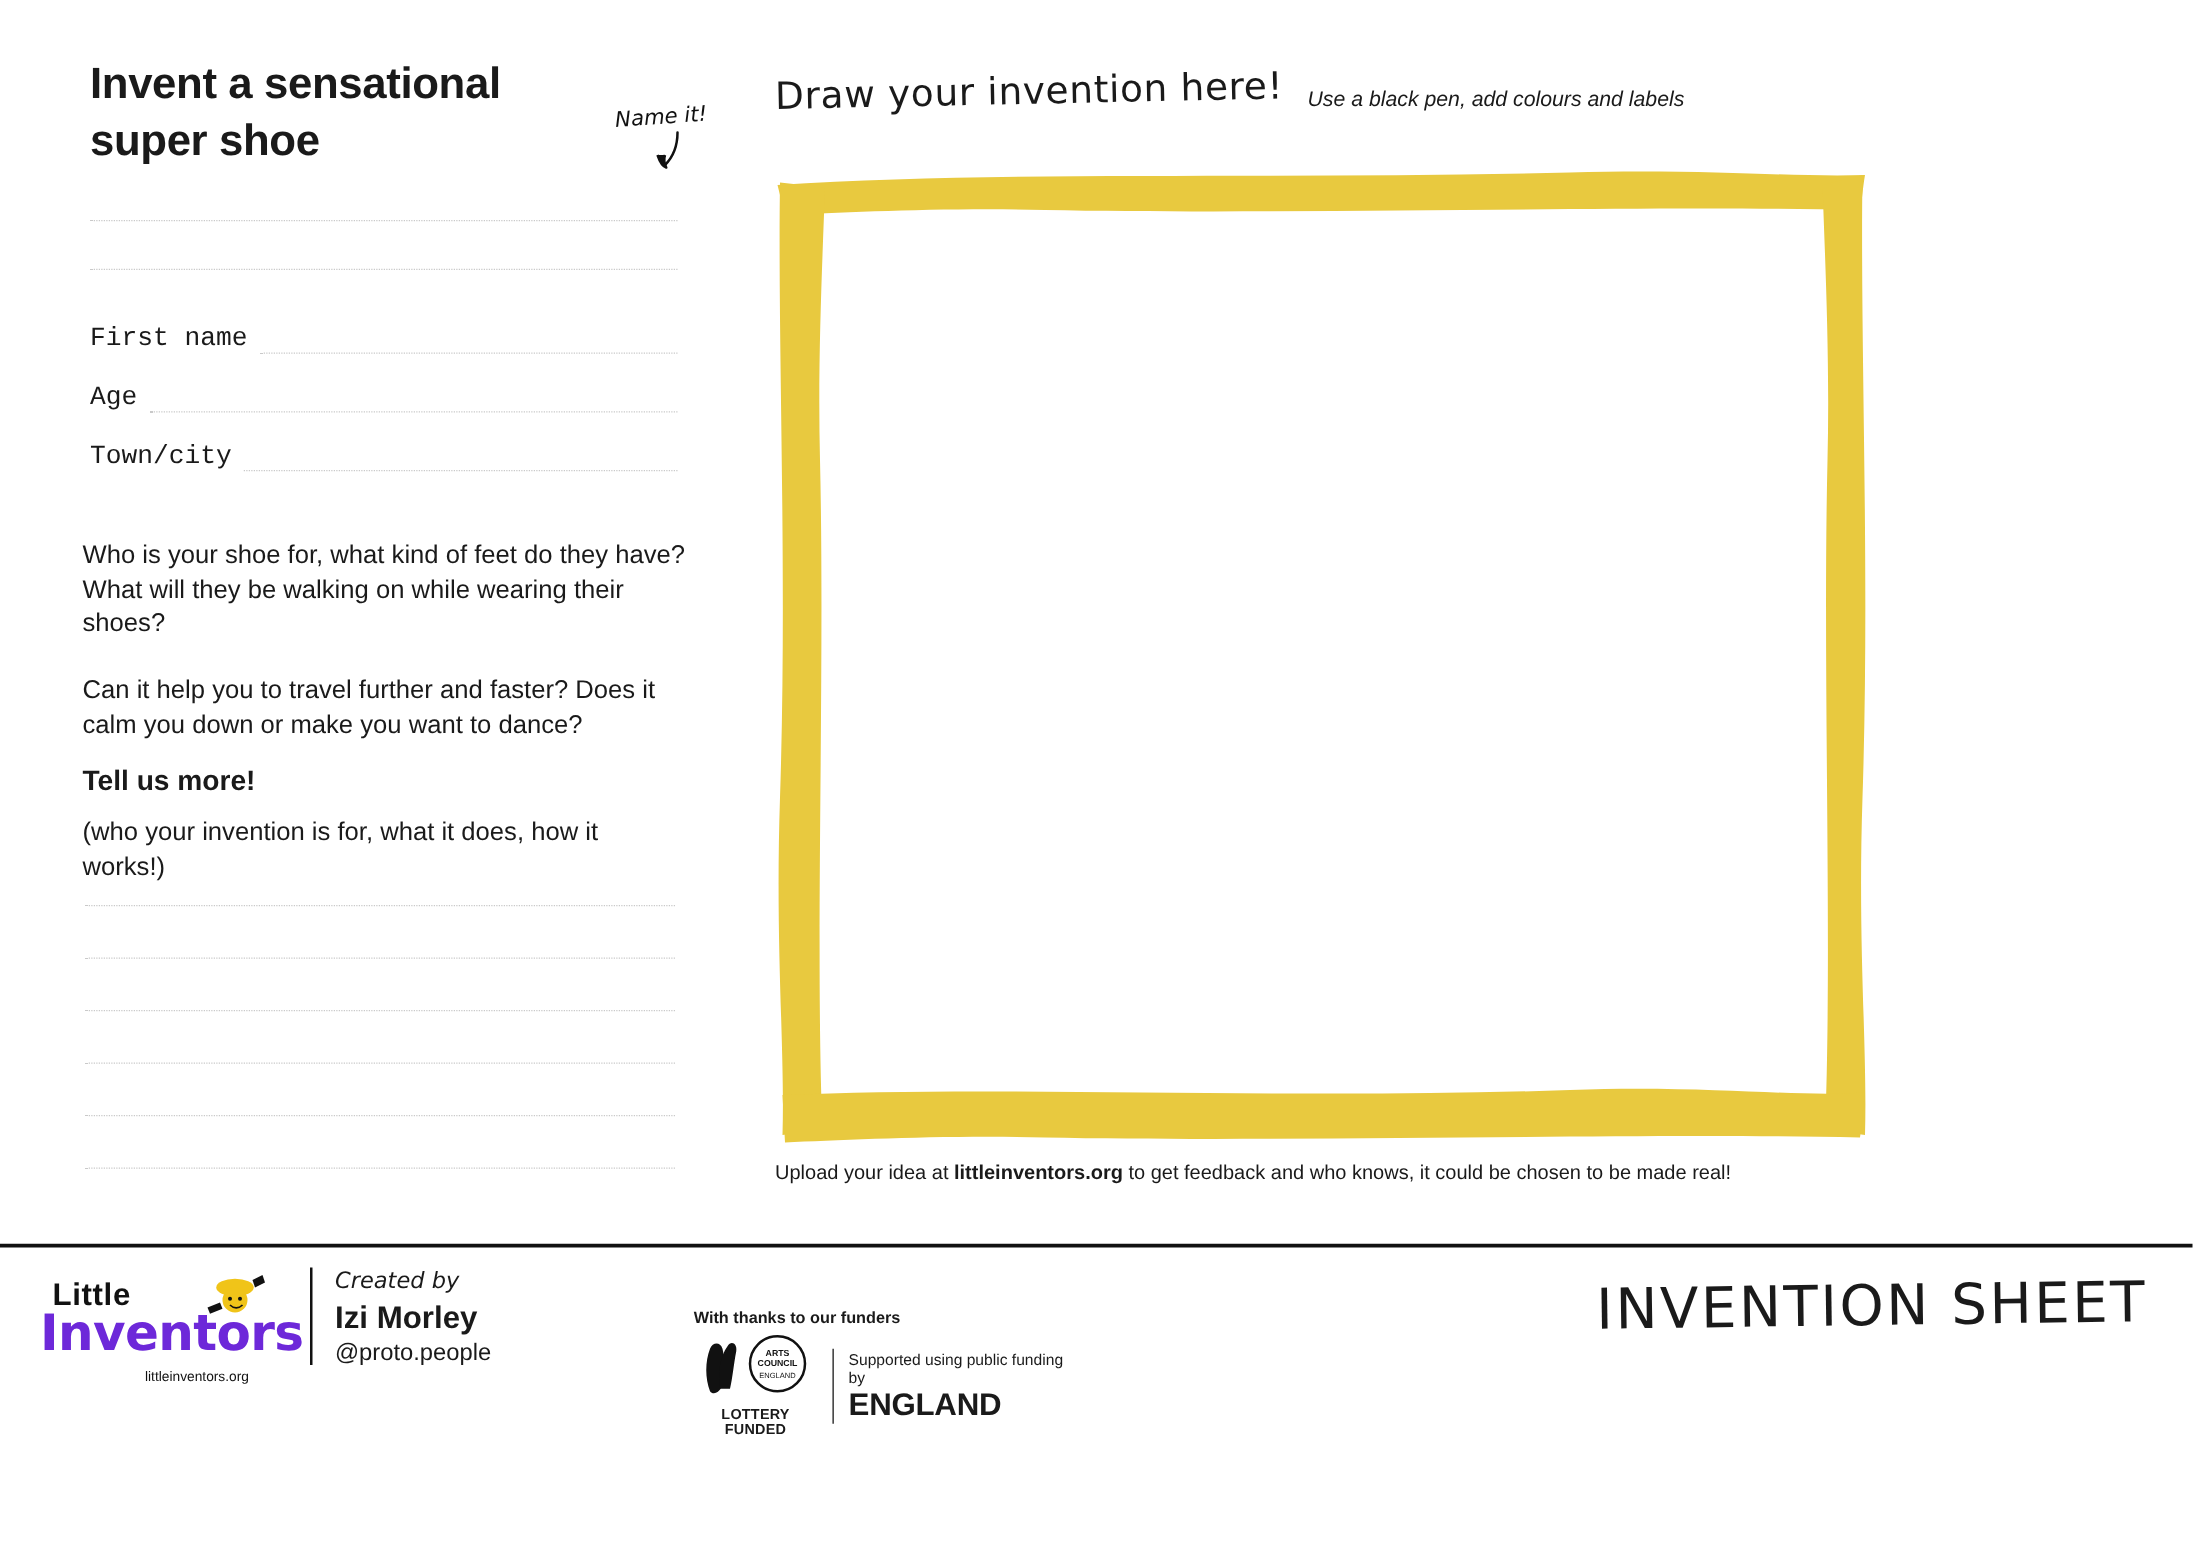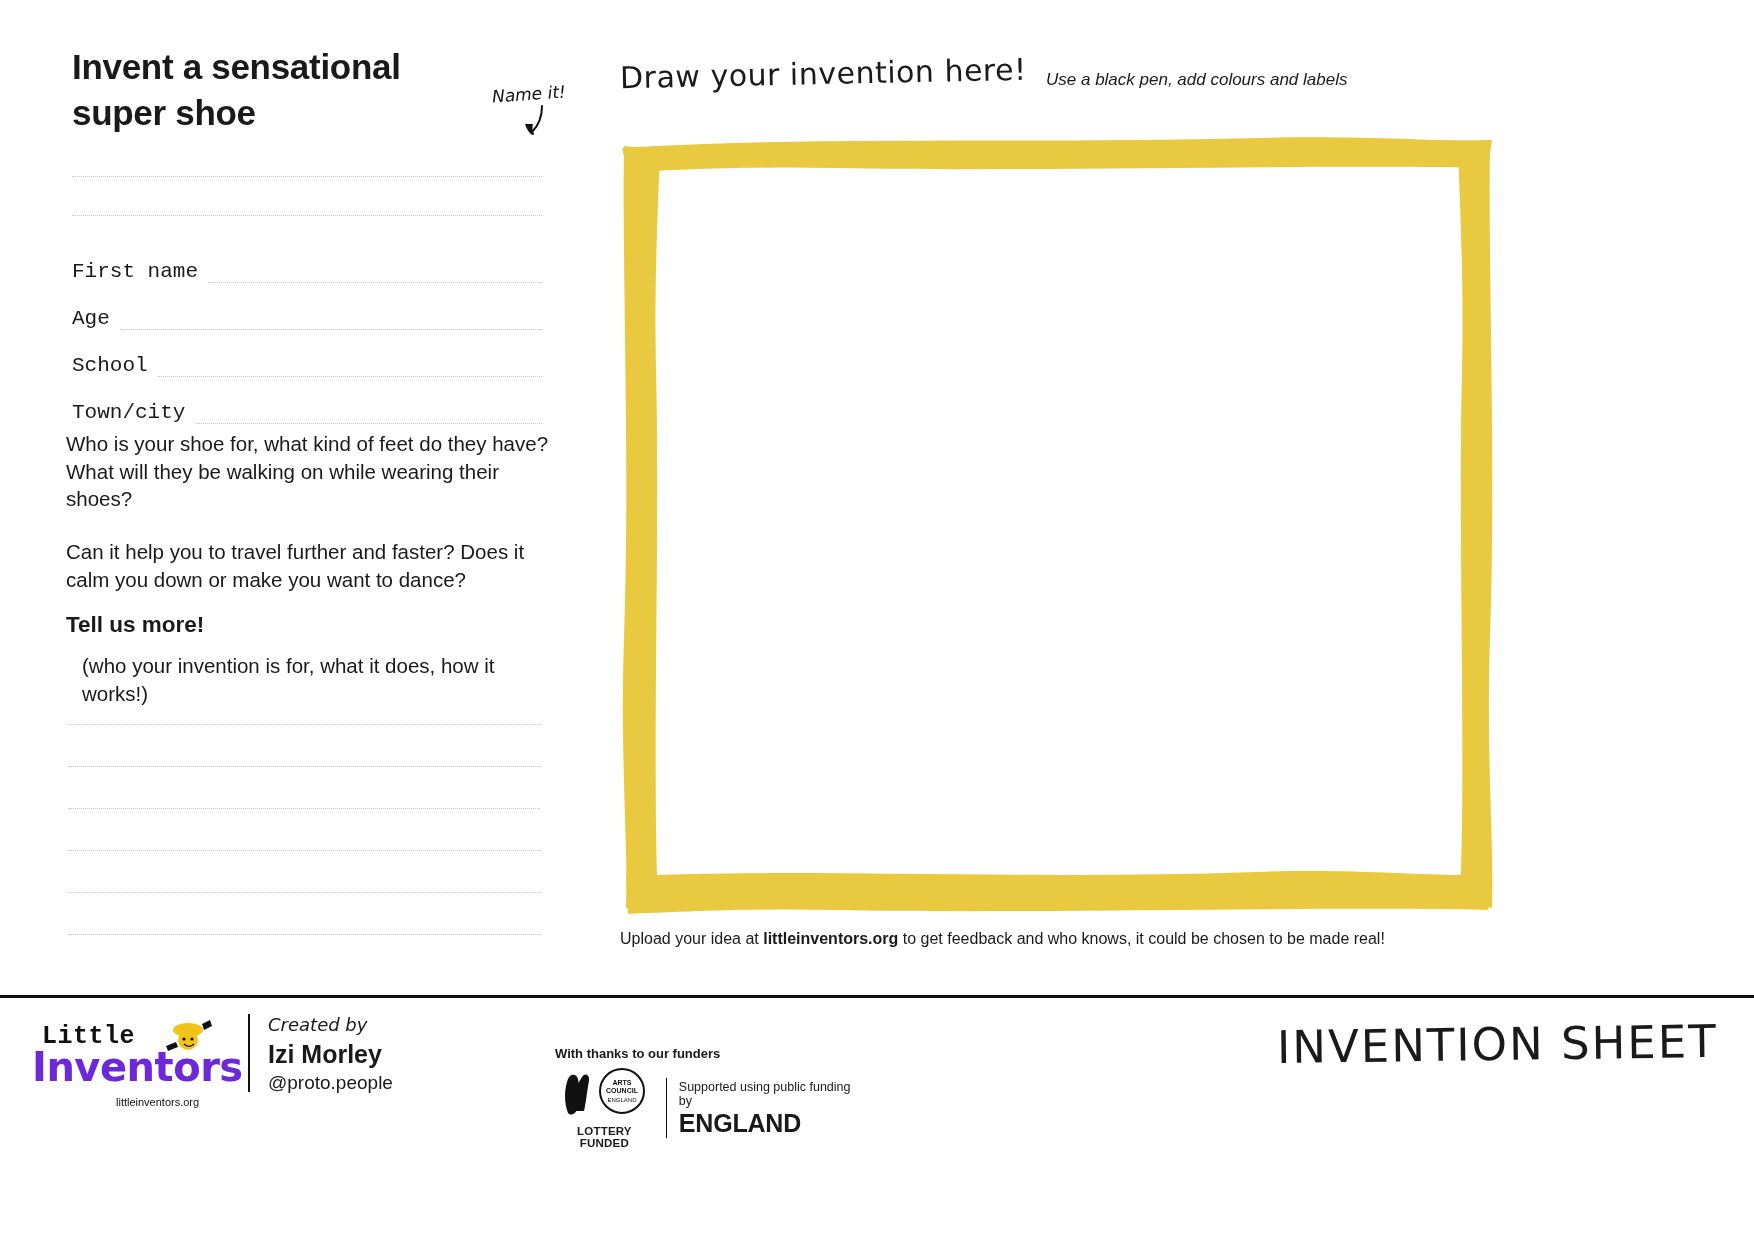"School" div.field-row { html: <div> <span>School</span> <span></span> </div> -> none }
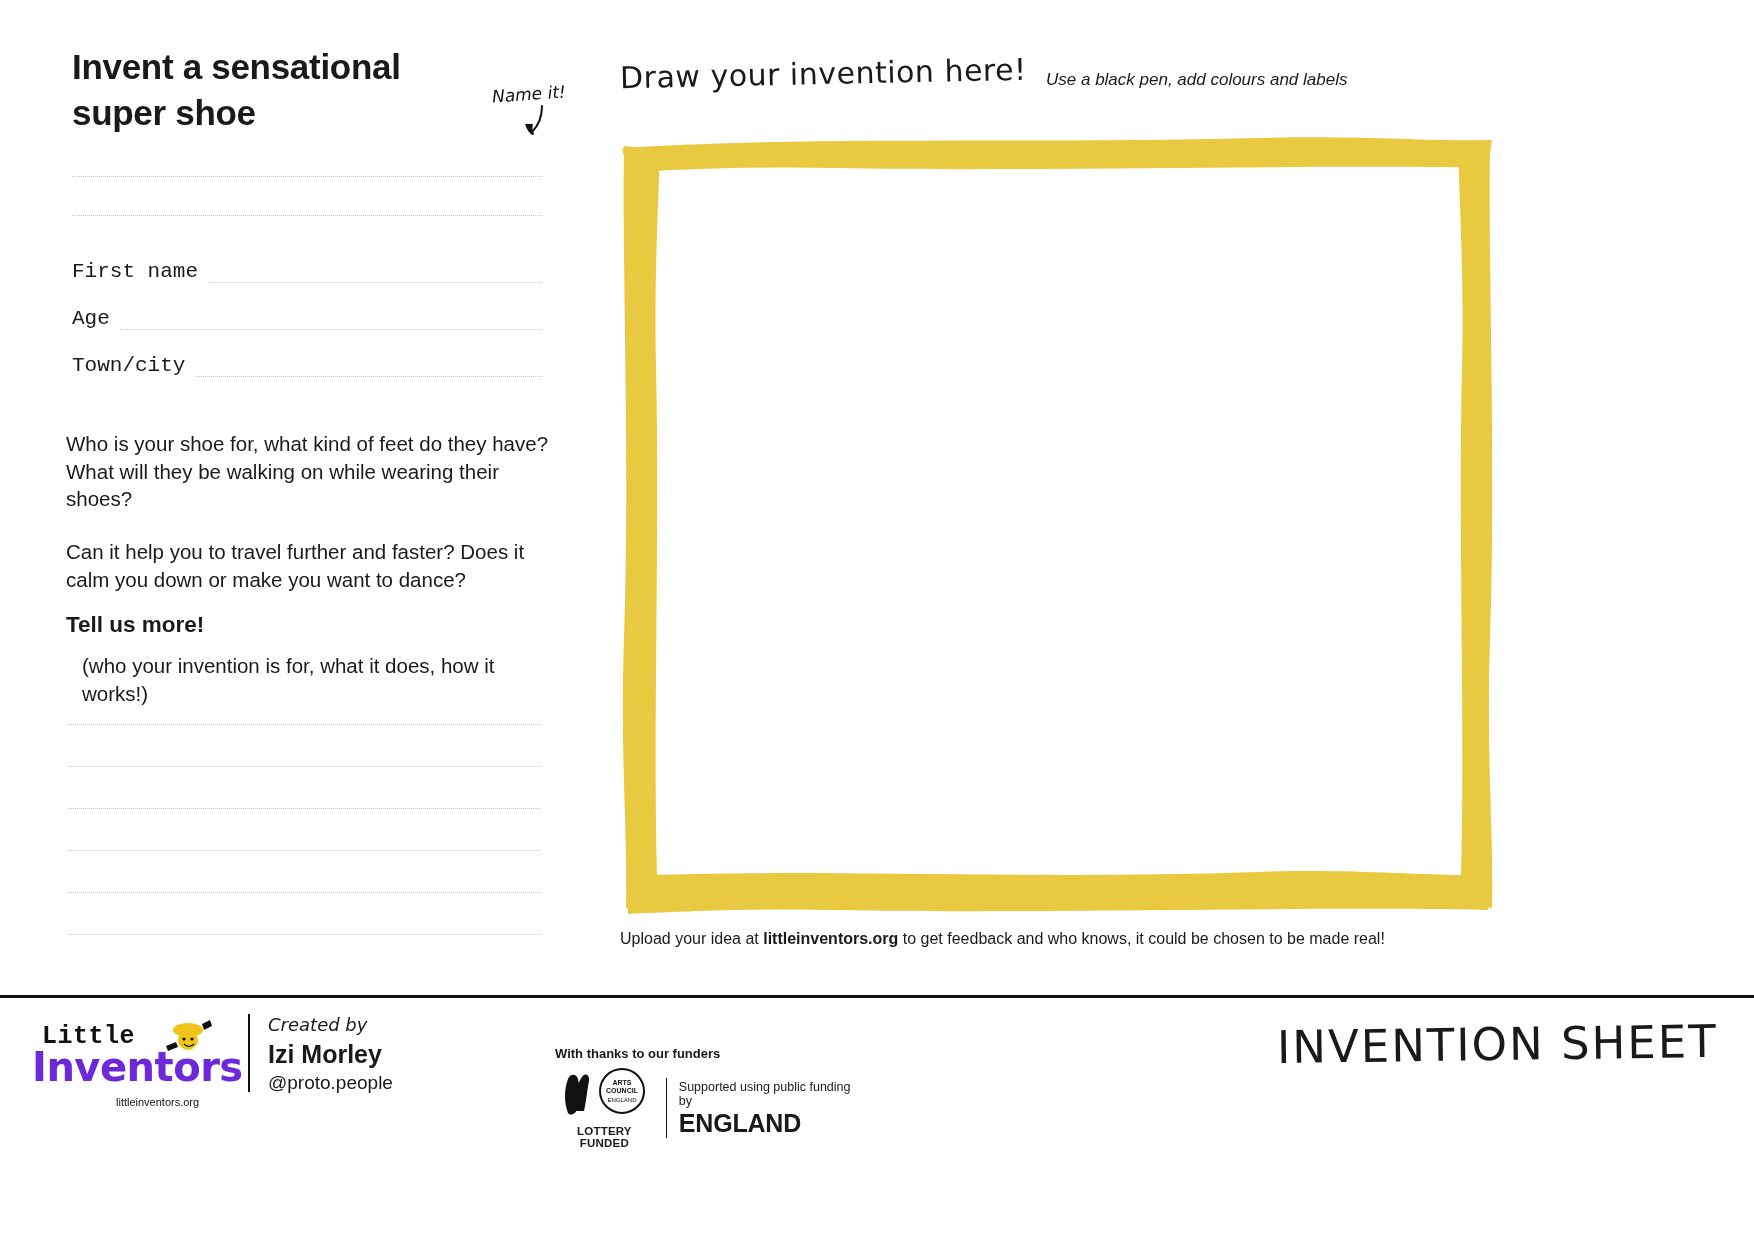"(who your invention is for," .tell-us-sub { left: 82px -> 66px }
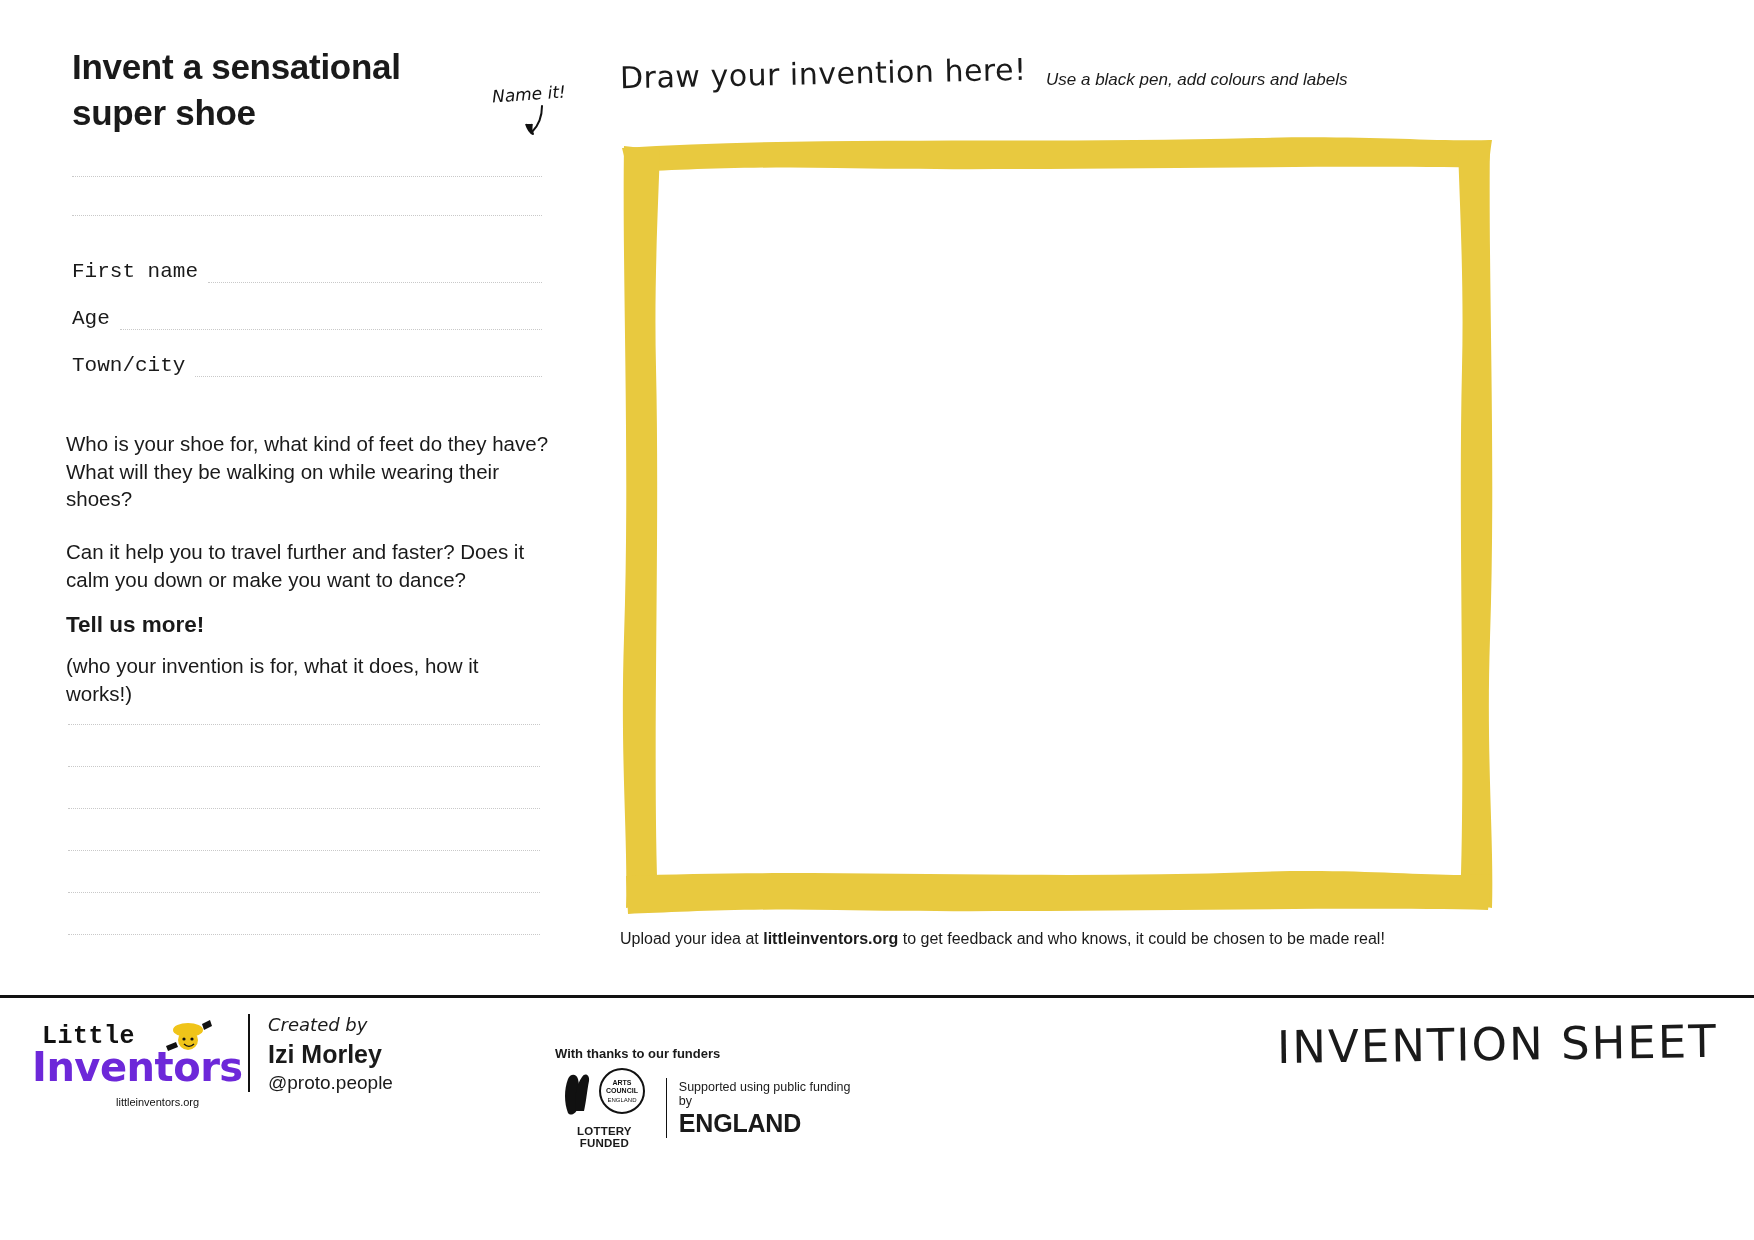"Little" .li-logo .l1 { font-family: Liberation Mono, monospace -> Liberation Sans, sans-serif }
